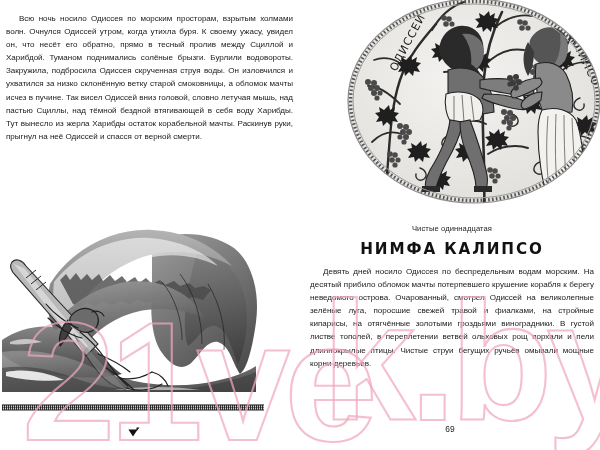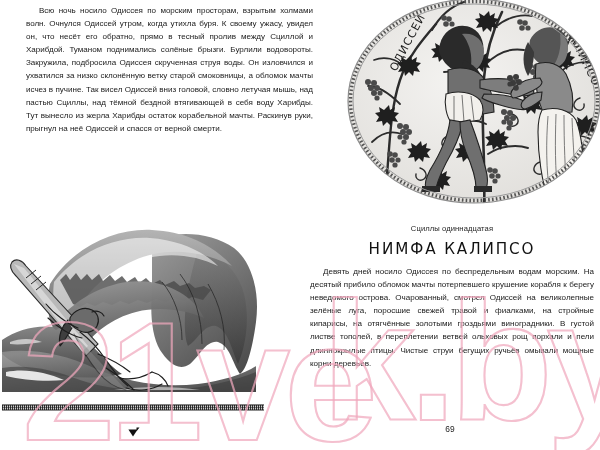"Всю ночь носило Одиссея по" .left-text { margin-left: 20px -> none; top: 4px -> 12px }
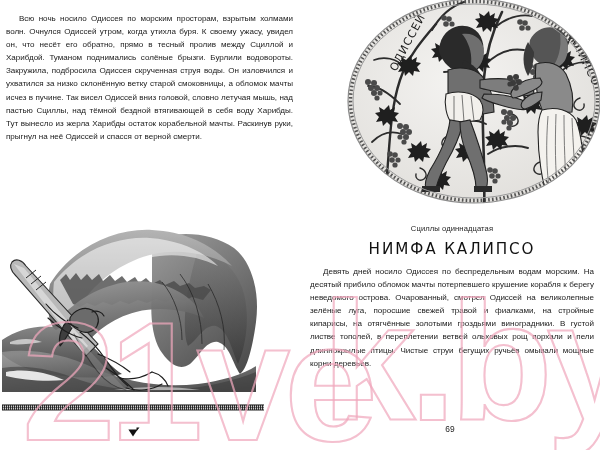"Сциллы одиннадцатая" p.chapter-kicker { text: Сциллы -> Чистые }
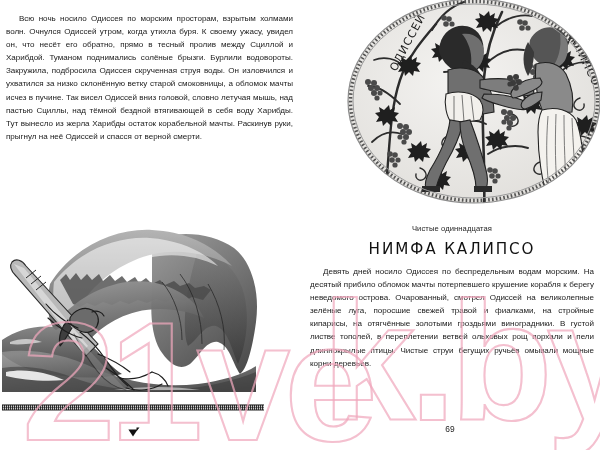"НИМФА КАЛИПСО" .chapter-title { font-weight: 400 -> 700 }
